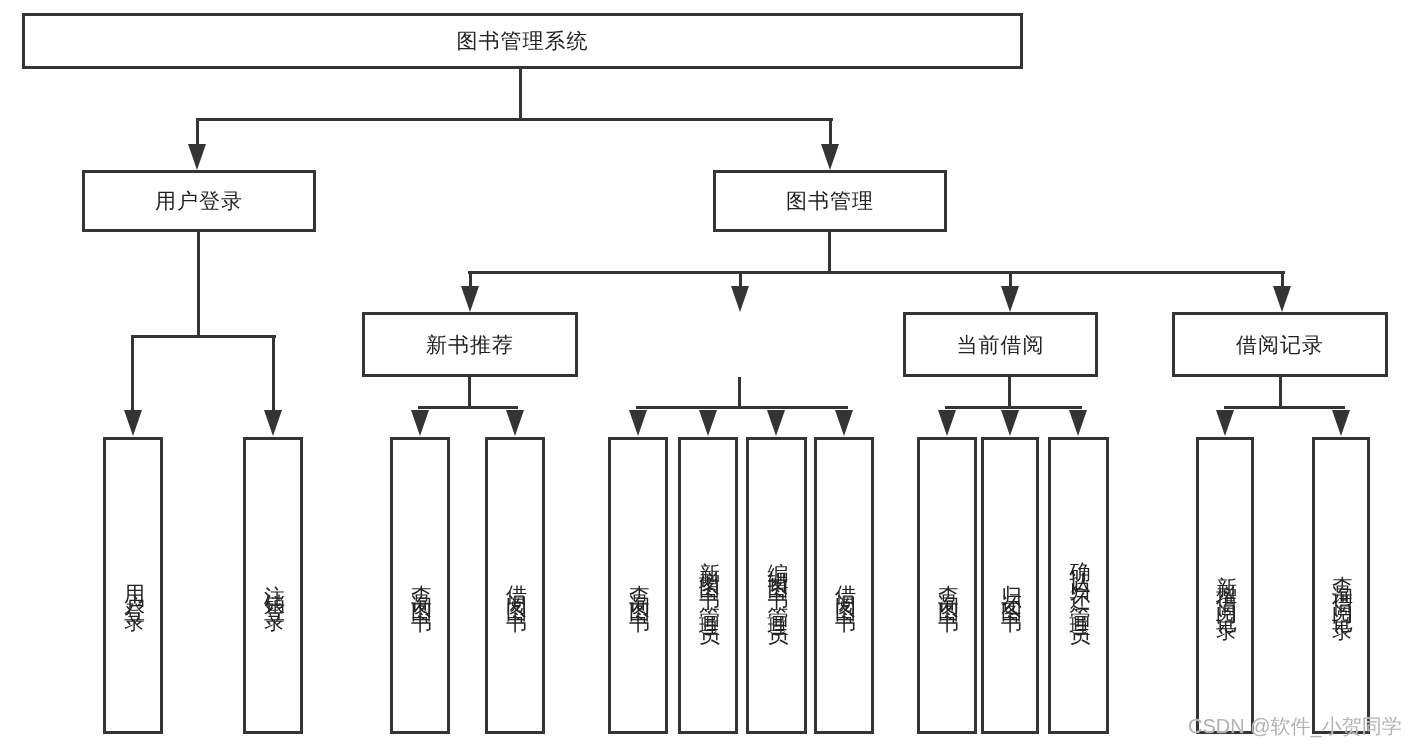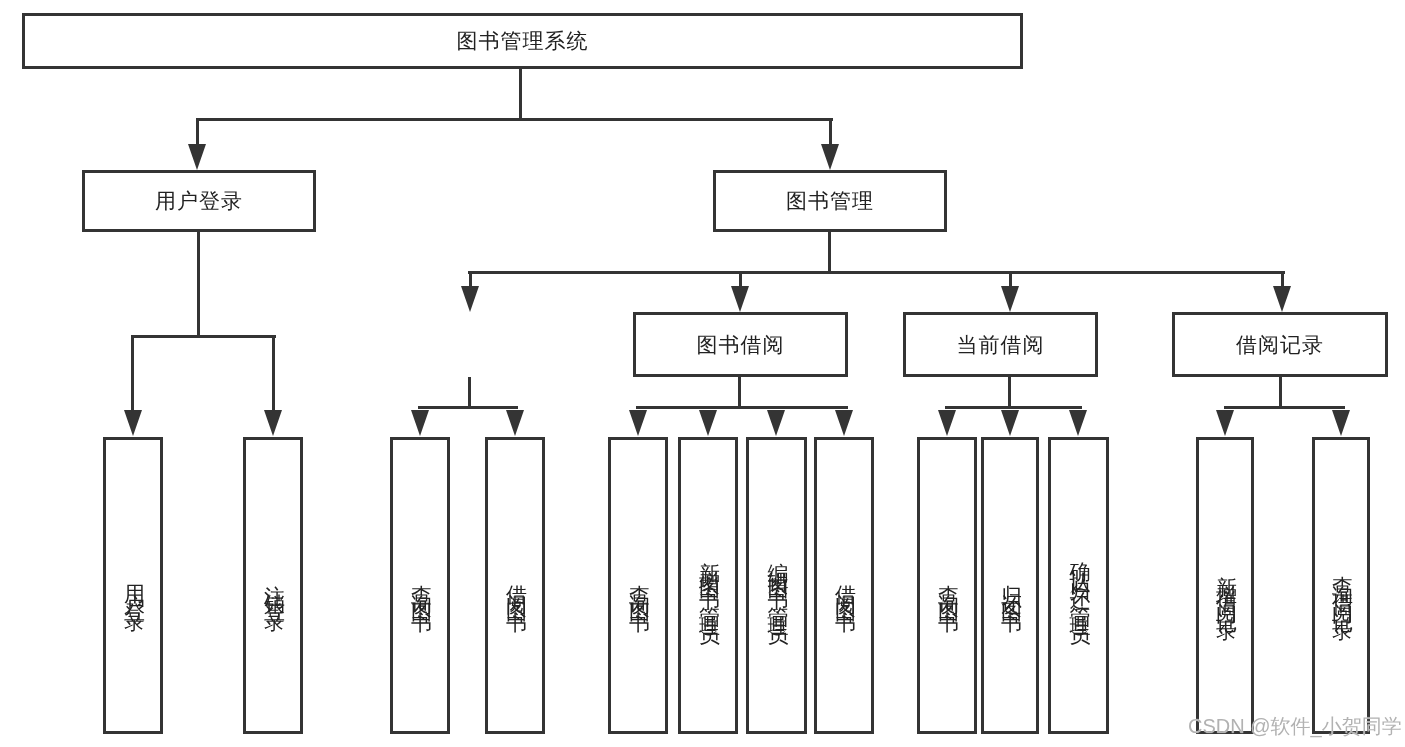"新书推荐" div.node { html: none -> <div> <span>新书推荐</span> </div> }
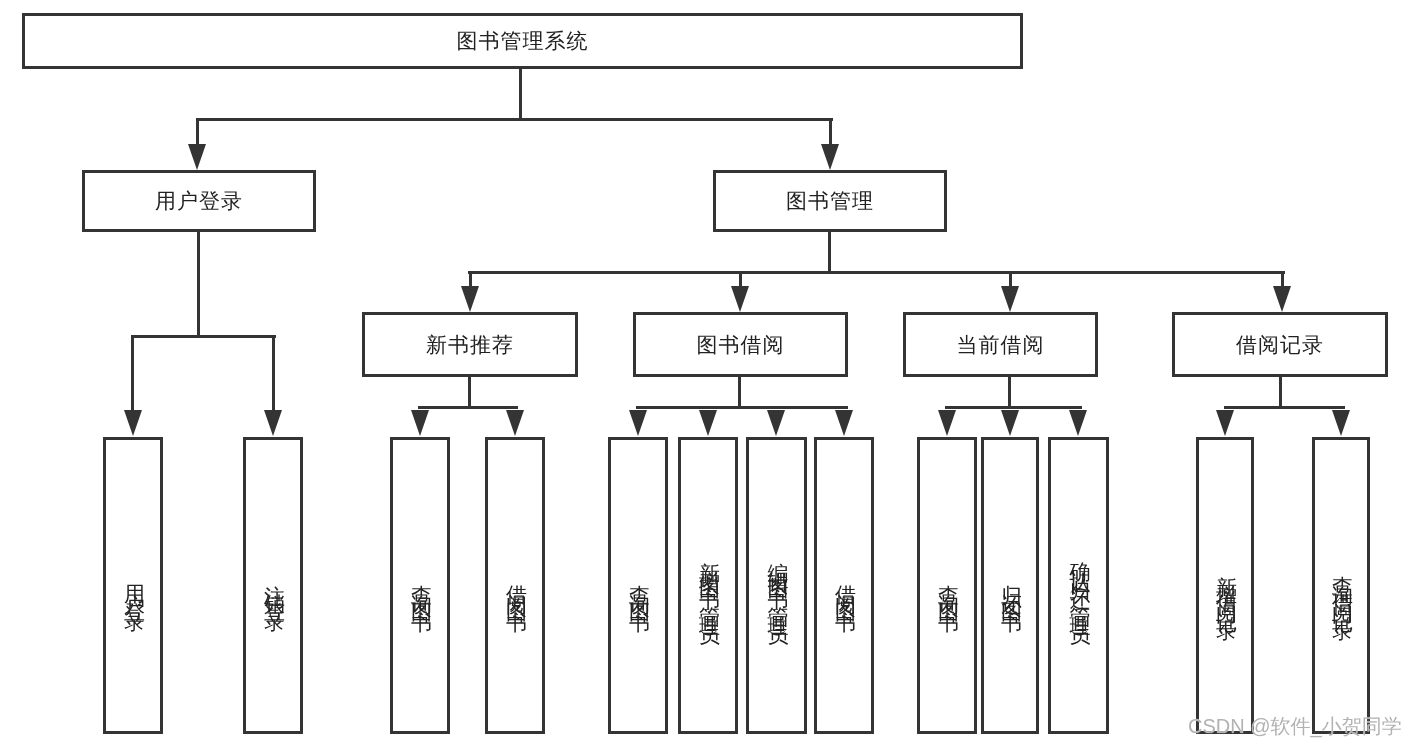"图书借阅" div.node { html: <div> <span>图书借阅</span> </div> -> none }
